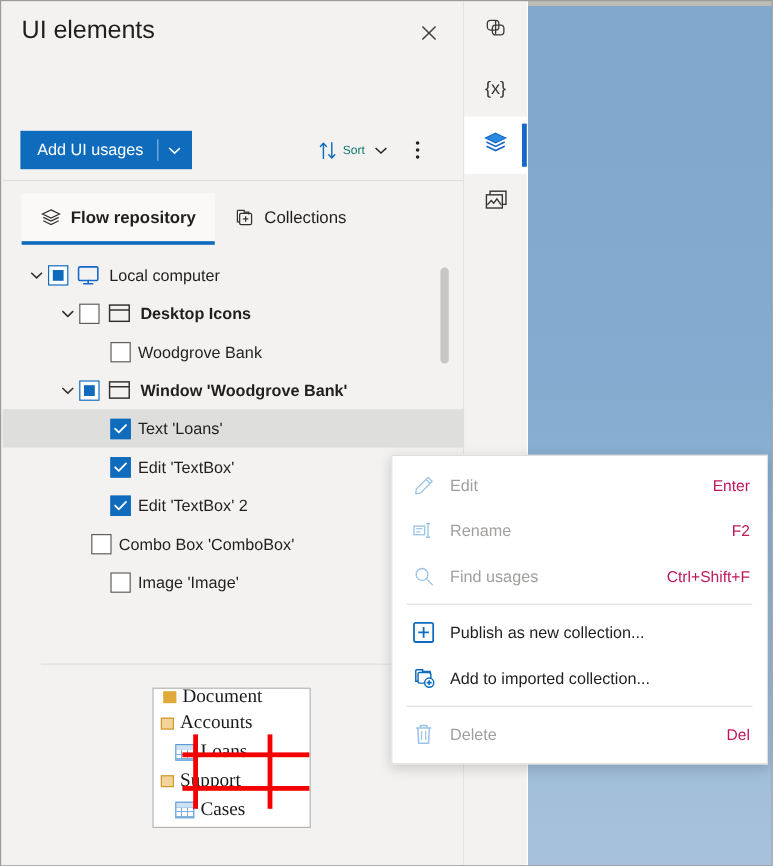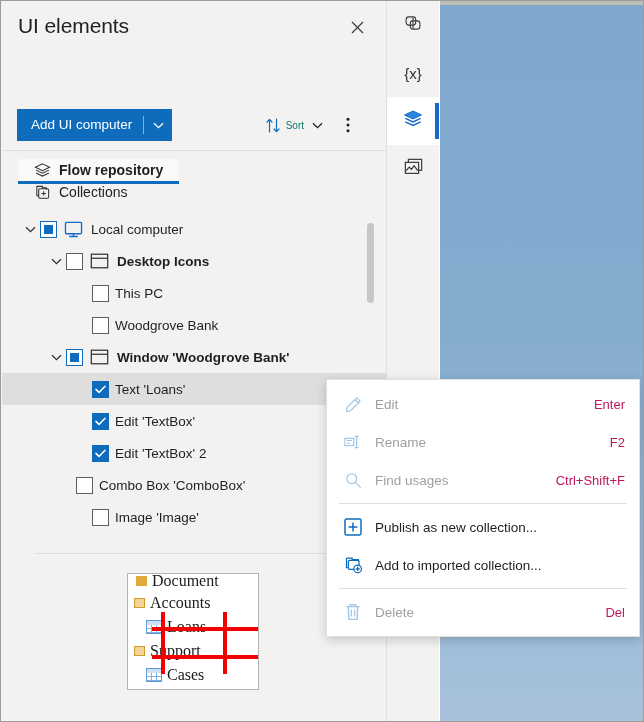"Add UI computer" span.add-btn-label { text: computer -> usages }
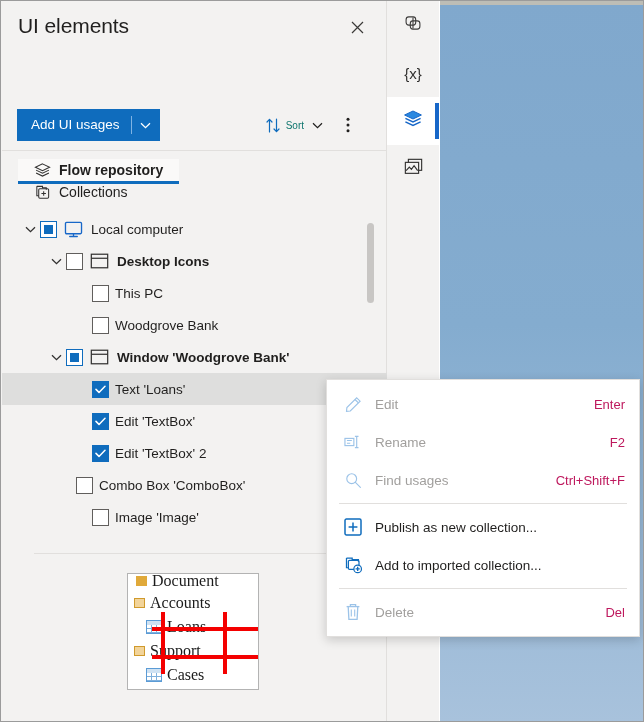"Flow repository" .tabs { align-items: flex-start -> center; flex-direction: column -> none }
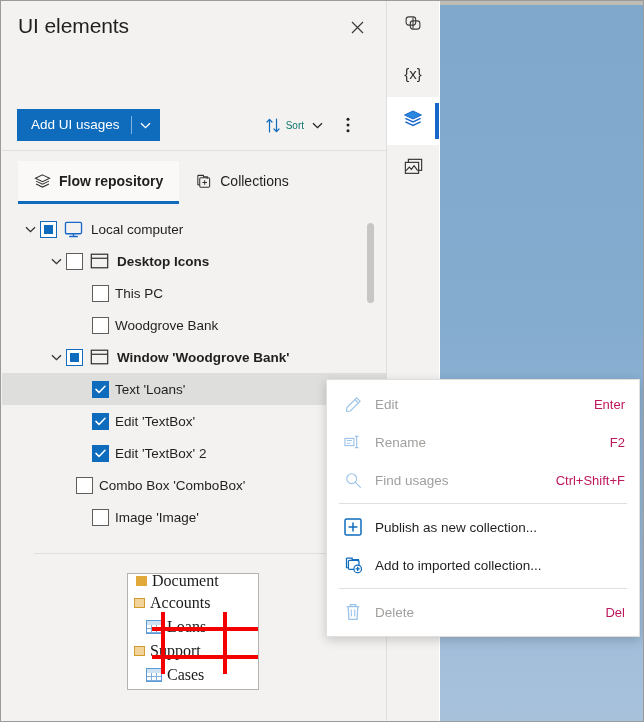"This PC" div.tree-row { html: <div> <span> <svg> <path></path> </svg> </span> <span></span> <span>This PC</span> </div> -> none }
